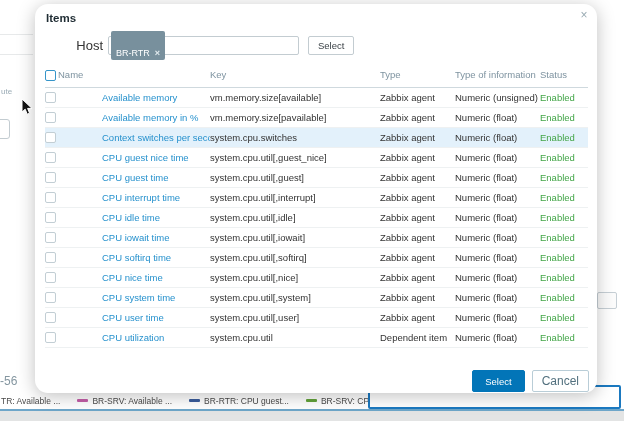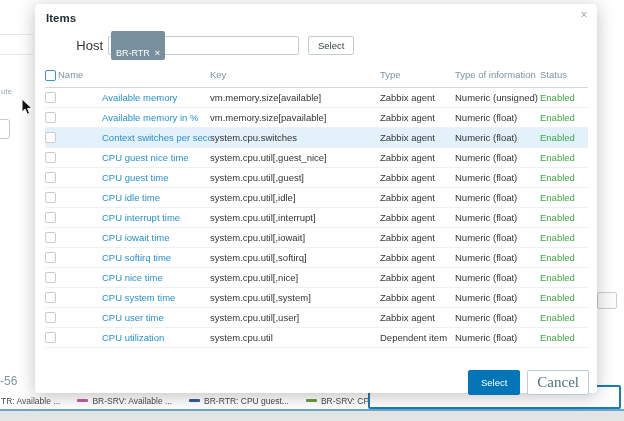"Items" .modal { border-radius: 4px -> 13px }
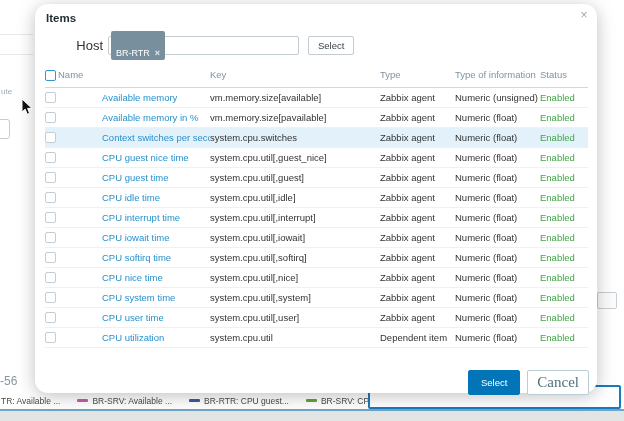"CPU idle time" tr { order: before "CPU interrupt time" -> after "CPU interrupt time" }
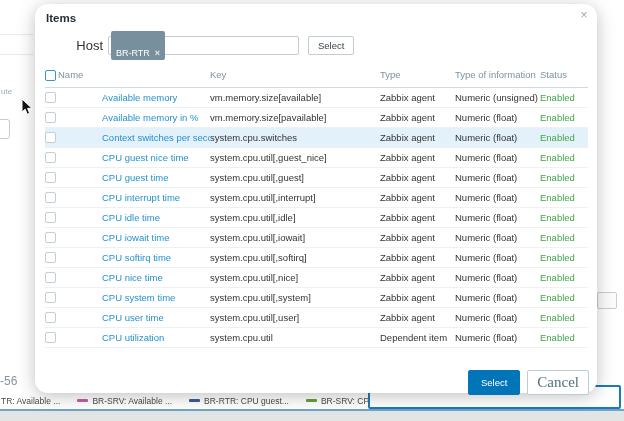"Cancel" .btn-cancel { font-family: Liberation Serif, serif -> Liberation Sans, sans-serif; font-size: 15px -> 12px }
